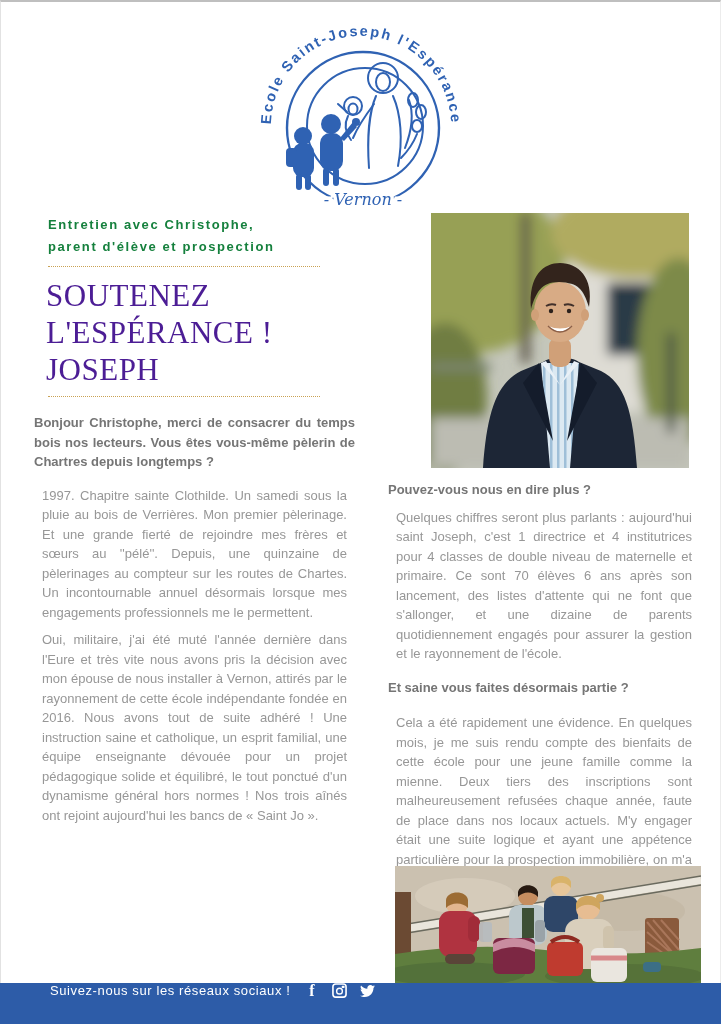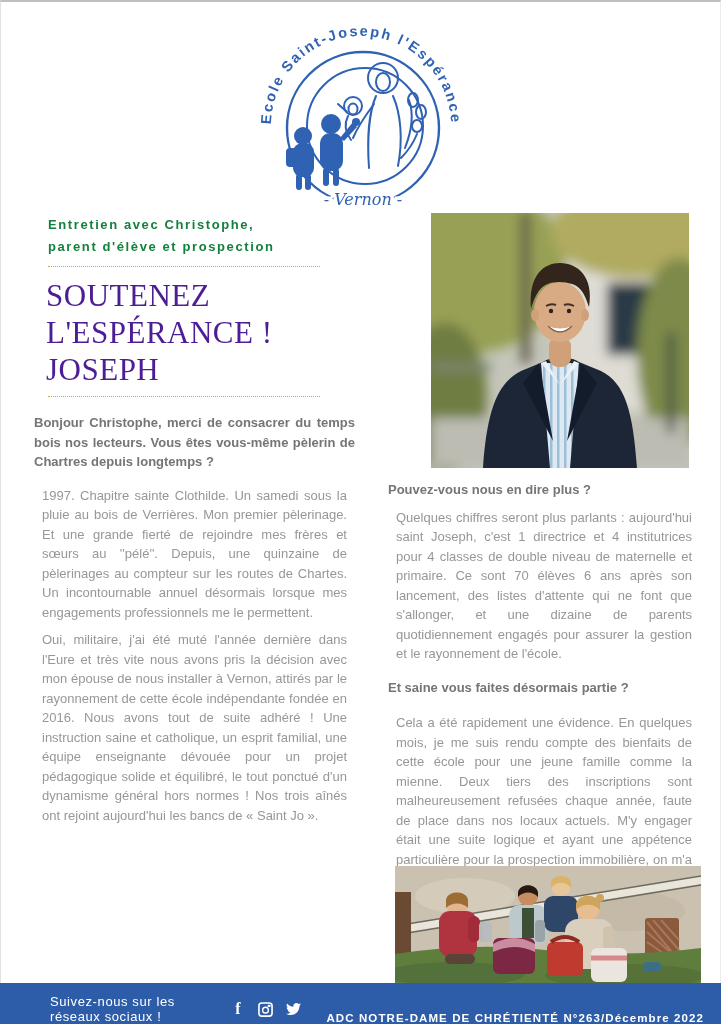"Suivez-nous sur les réseaux sociaux" .footer { align-items: flex-end -> flex-start; gap: 25px -> none }
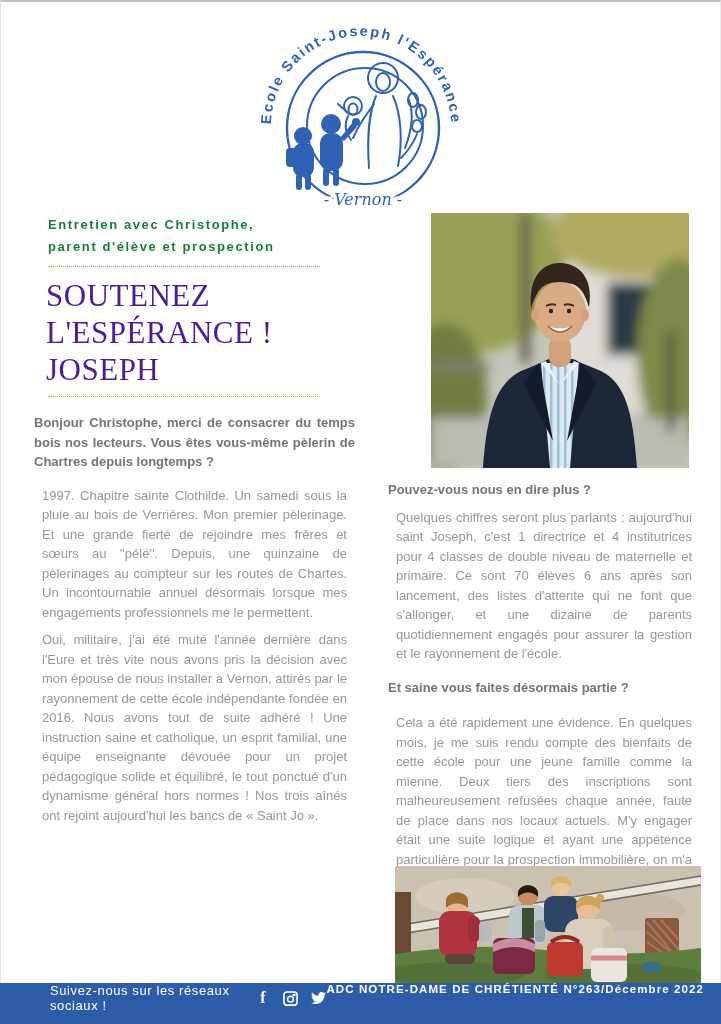"ADC NOTRE-DAME DE CHRÉTIENTÉ" span.issue-text { html: <span>ADC NOTRE-DAME DE CHRÉTIENTÉ N°263/Décembre 2022</span> -> none }
